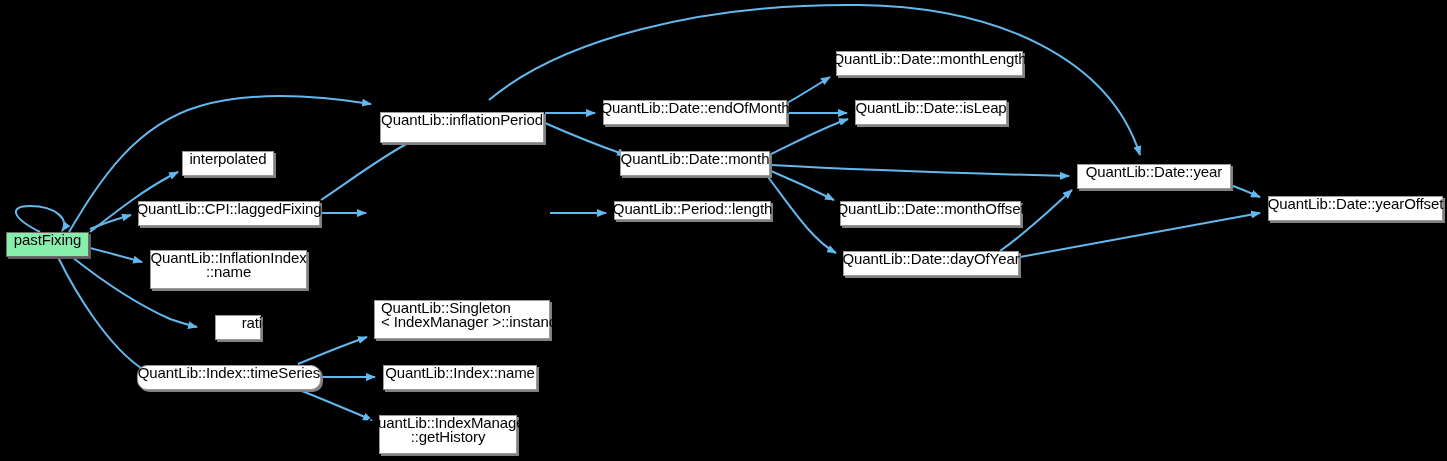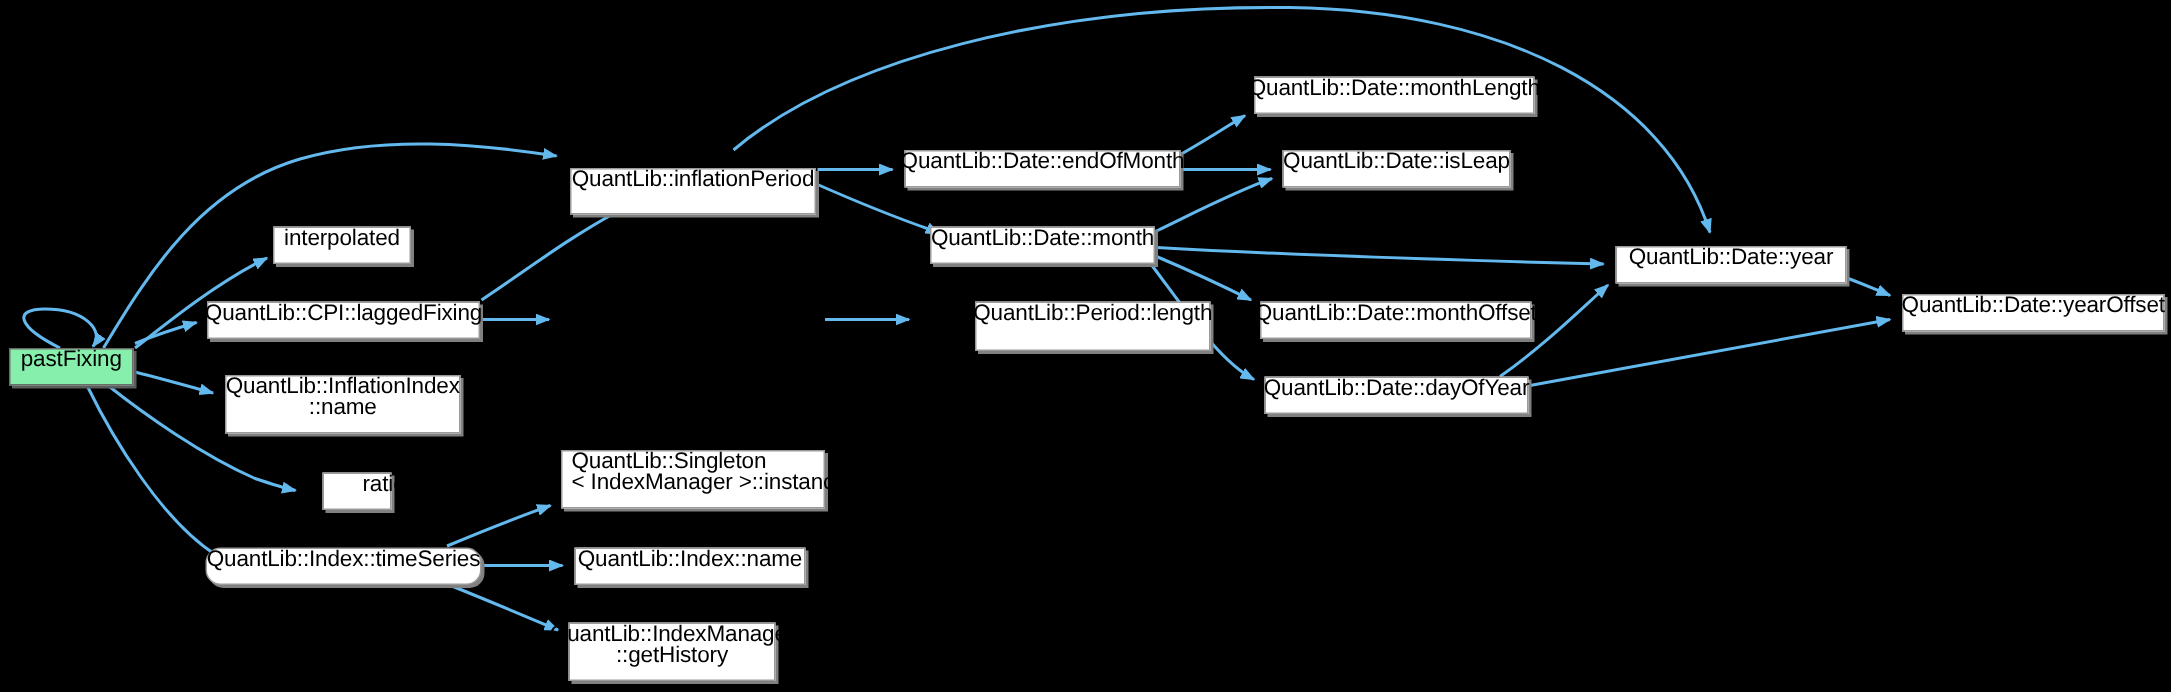"QuantLib::Period::length" div.nodebox { height: 33px -> 19px; margin-left: 36px -> none }
